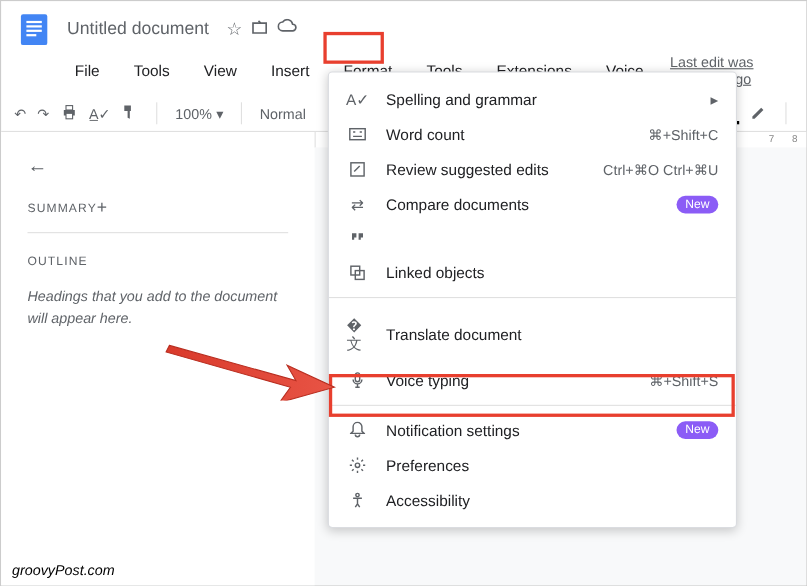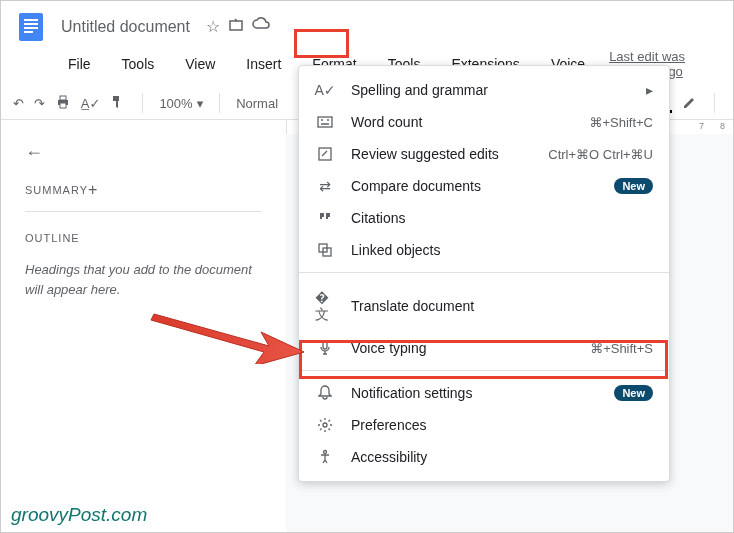"New" .badge-new { background: #0c4a6e -> #8b5cf6; font-weight: 700 -> 400 }
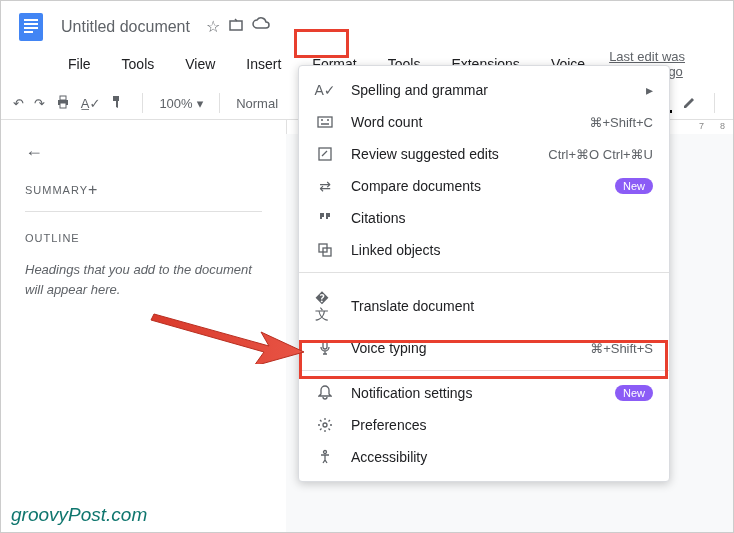"Citations" span.dd-label { html: <span>Citations</span> -> none }
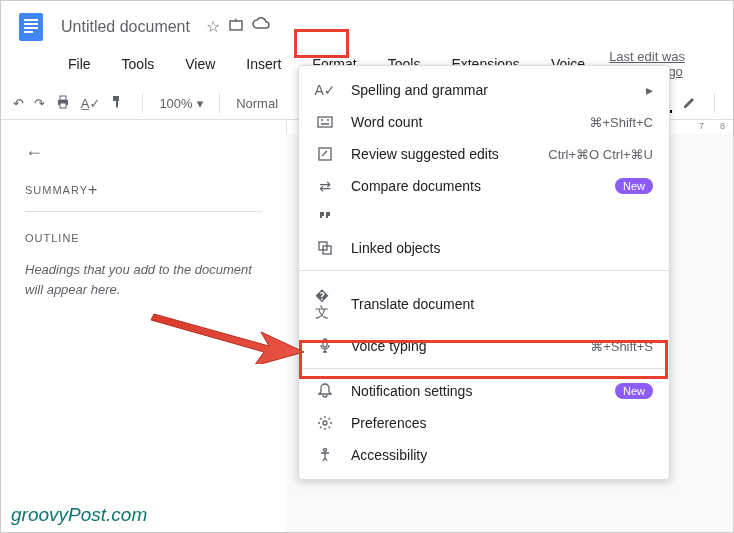"groovyPost.com" .watermark { color: #0f766e -> #000000; font-size: 19px -> 13px }
